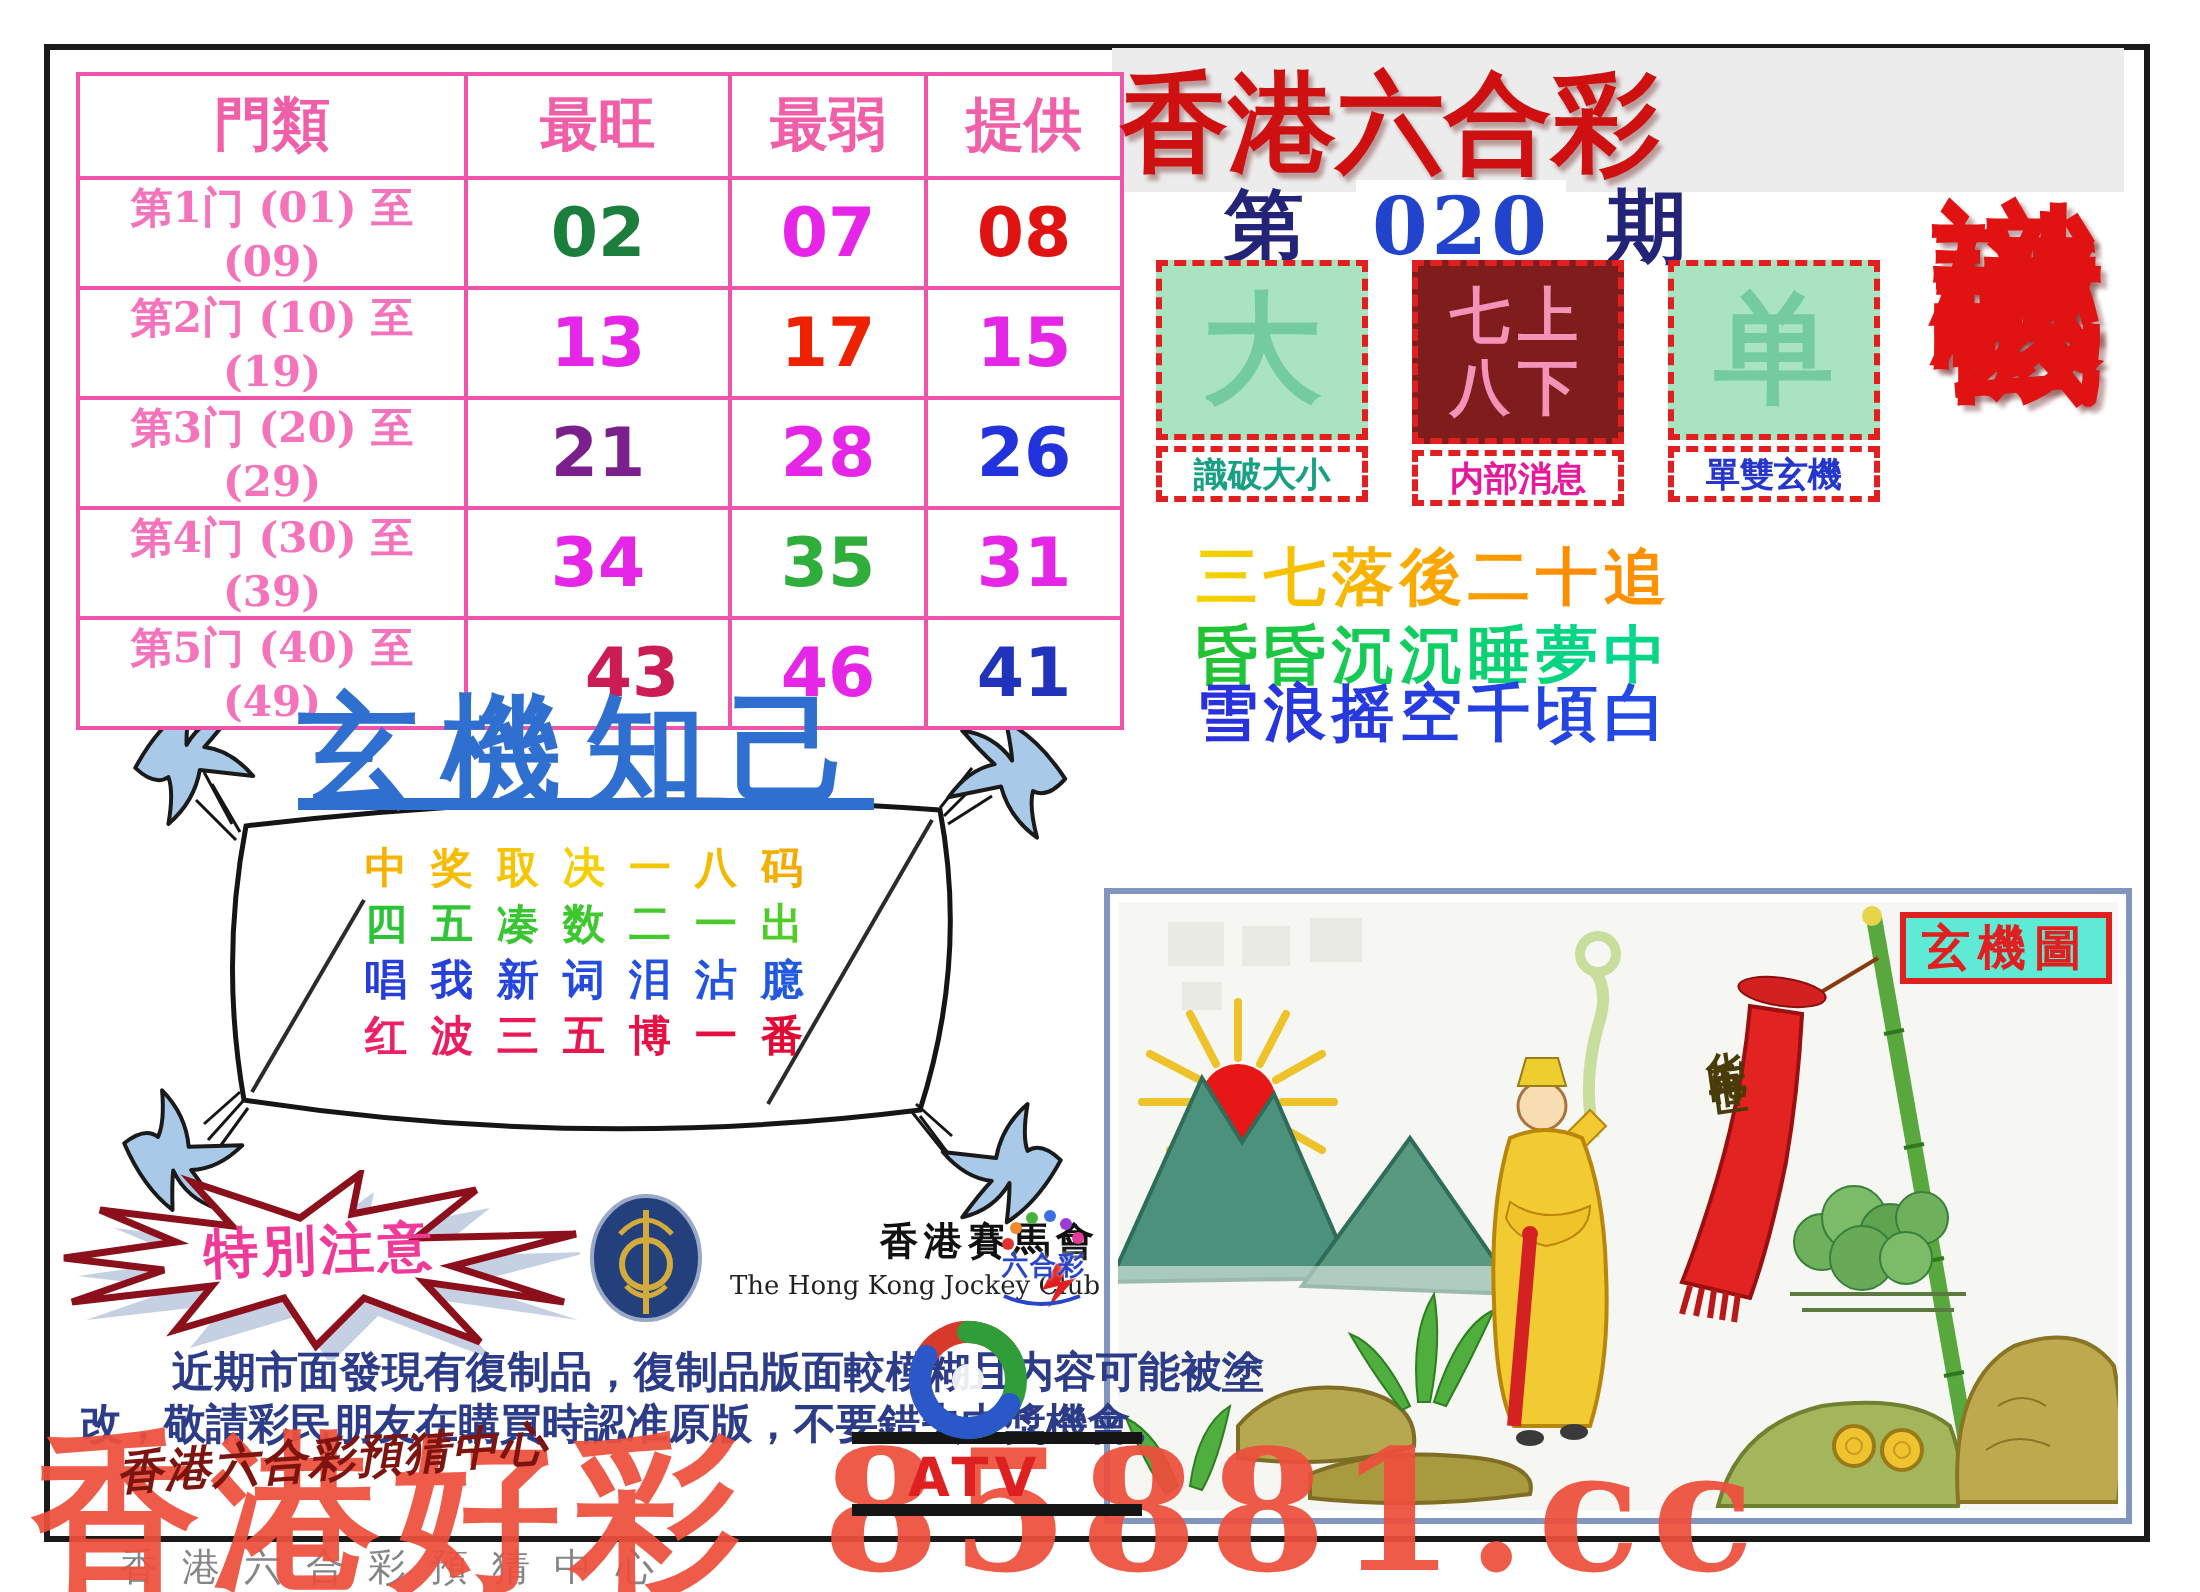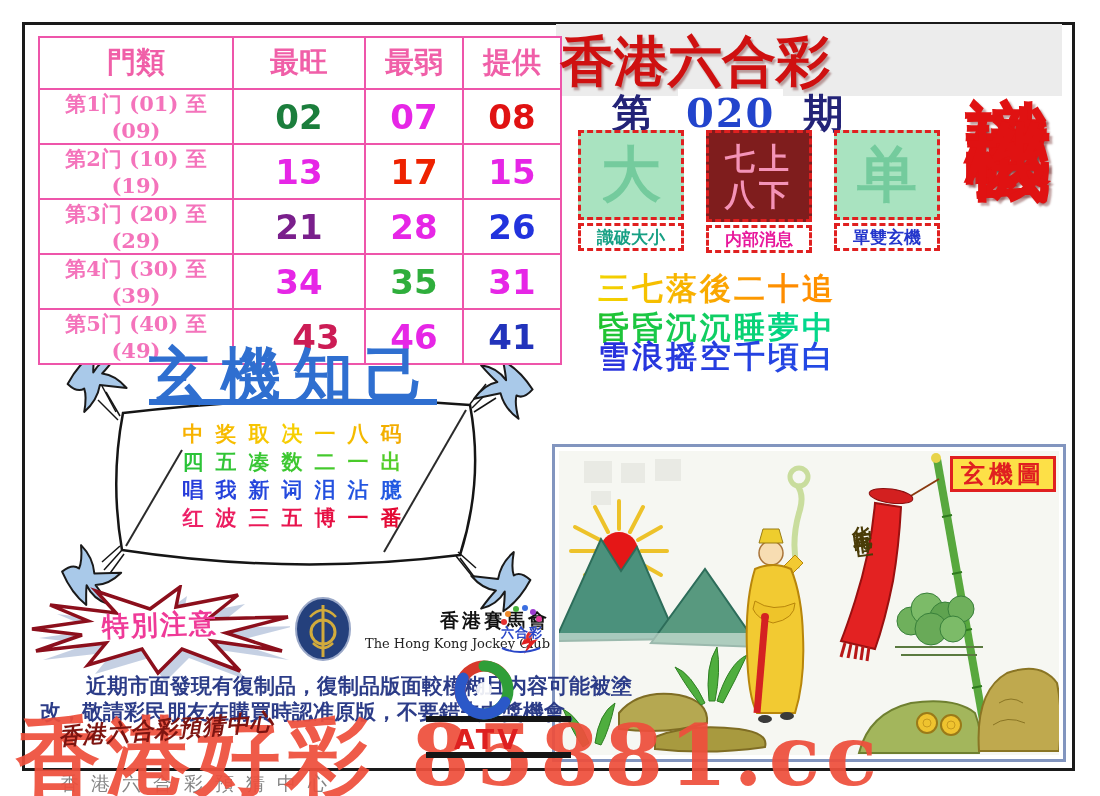"玄機圖" .seal { background: #fde047 -> #5eead4 }
